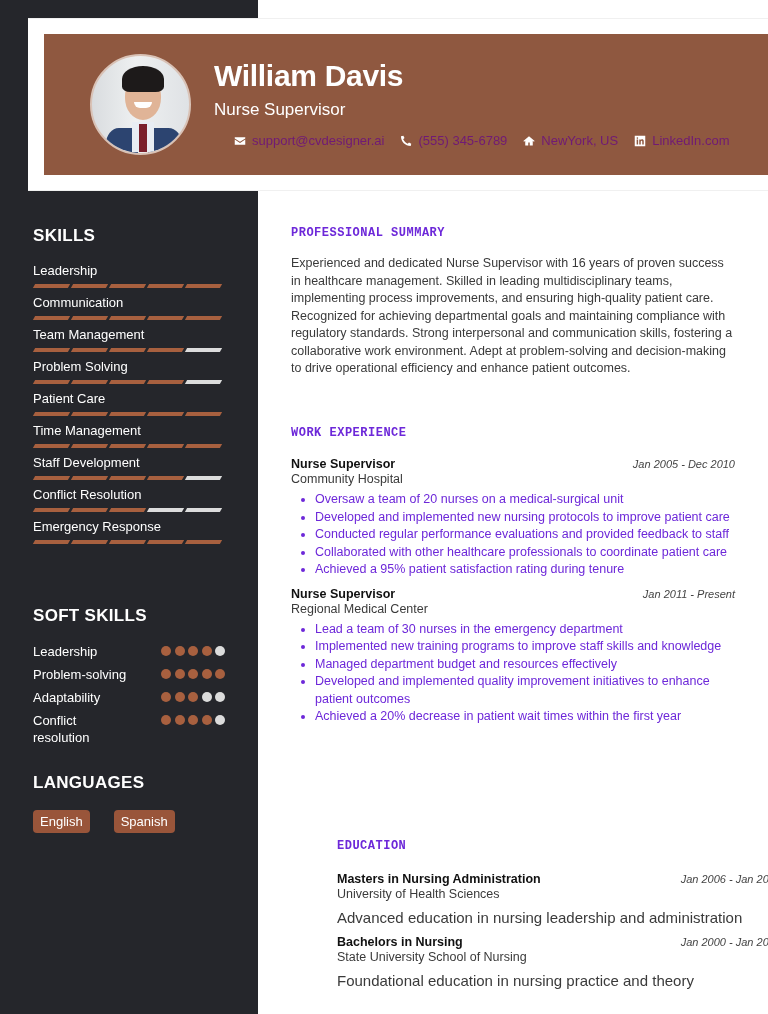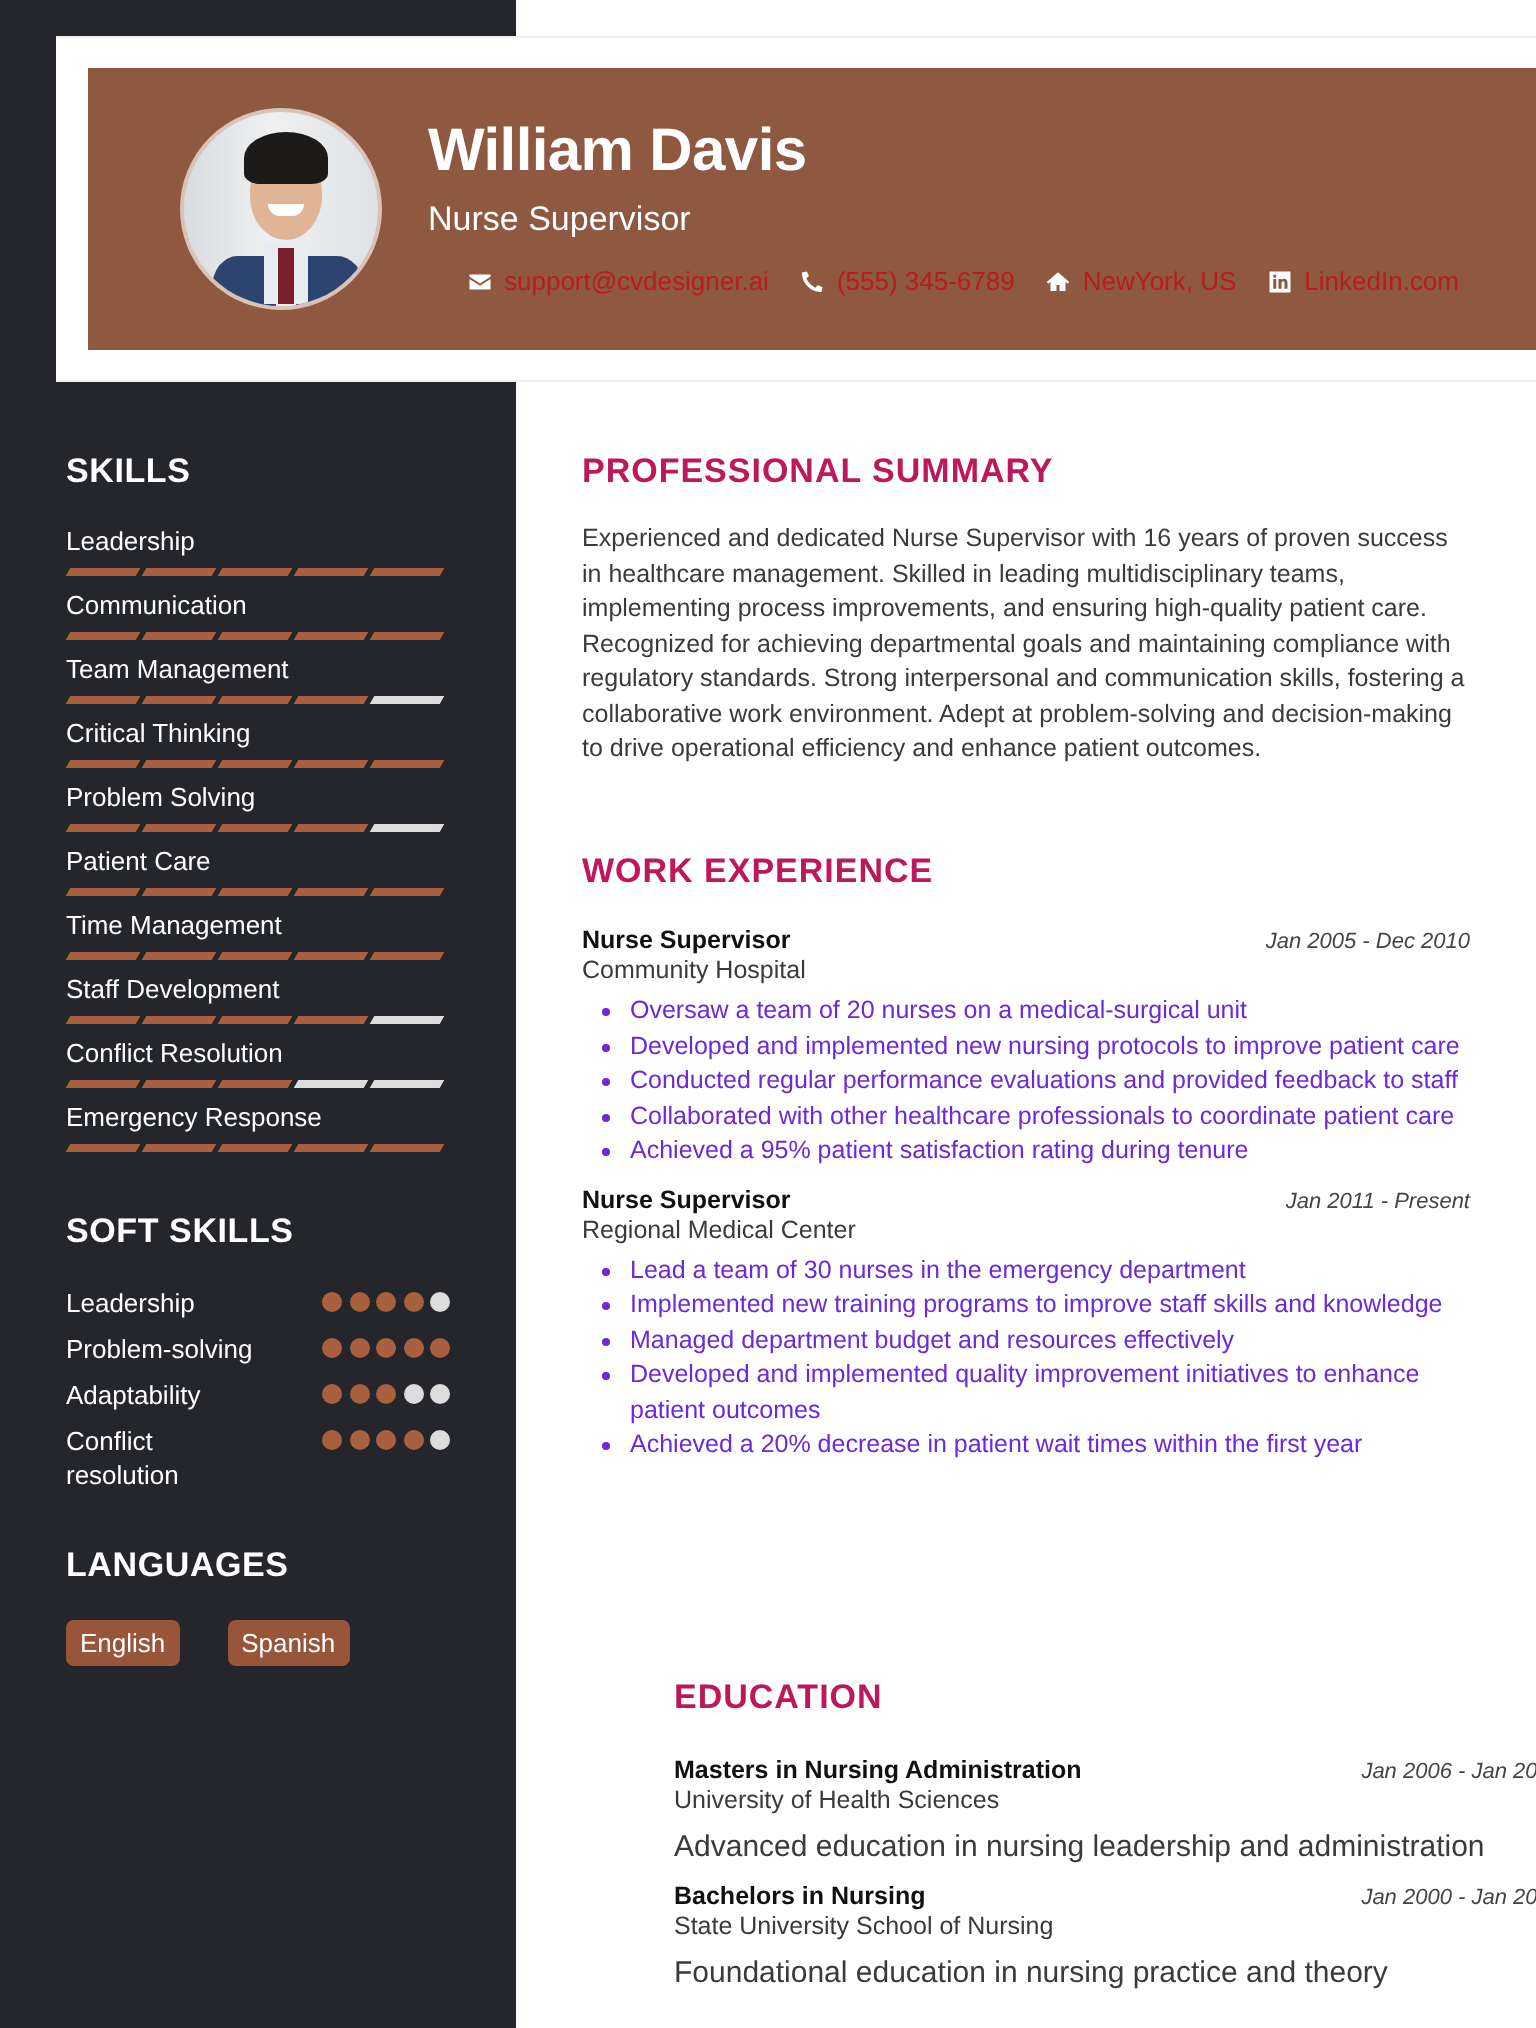"support@cvdesigner.ai" .contacts { color: #b91c1c -> #701a75 }
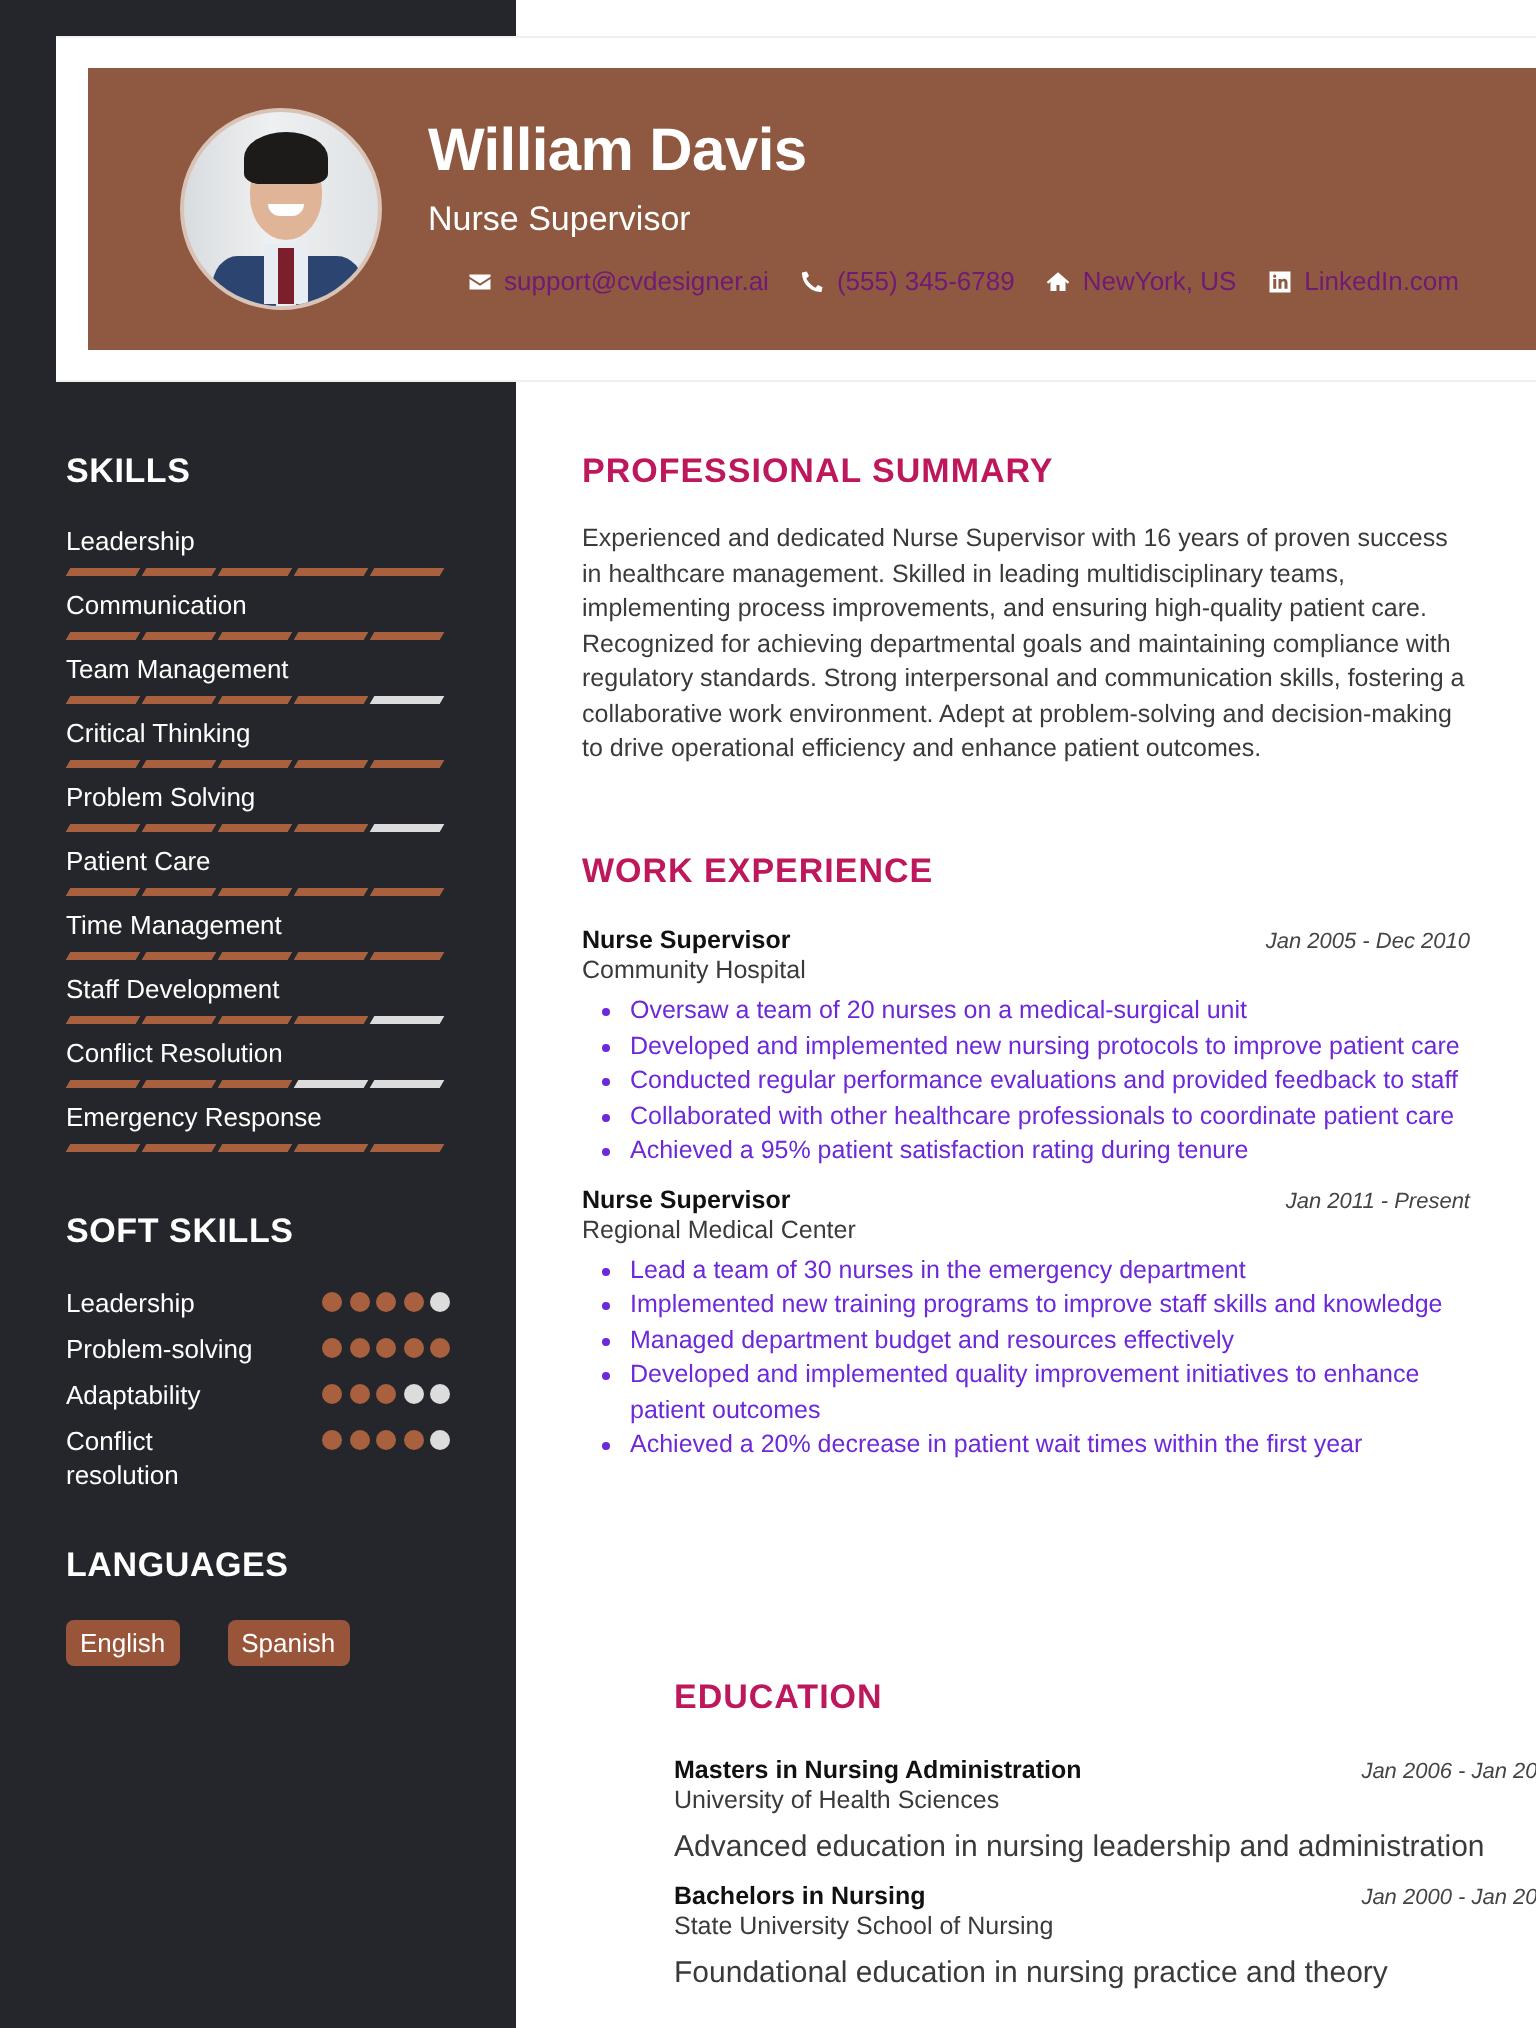"PROFESSIONAL SUMMARY" .main-title { color: #be185d -> #6d28d9; font-family: none -> Liberation Mono, monospace; font-size: 17px -> 12px }
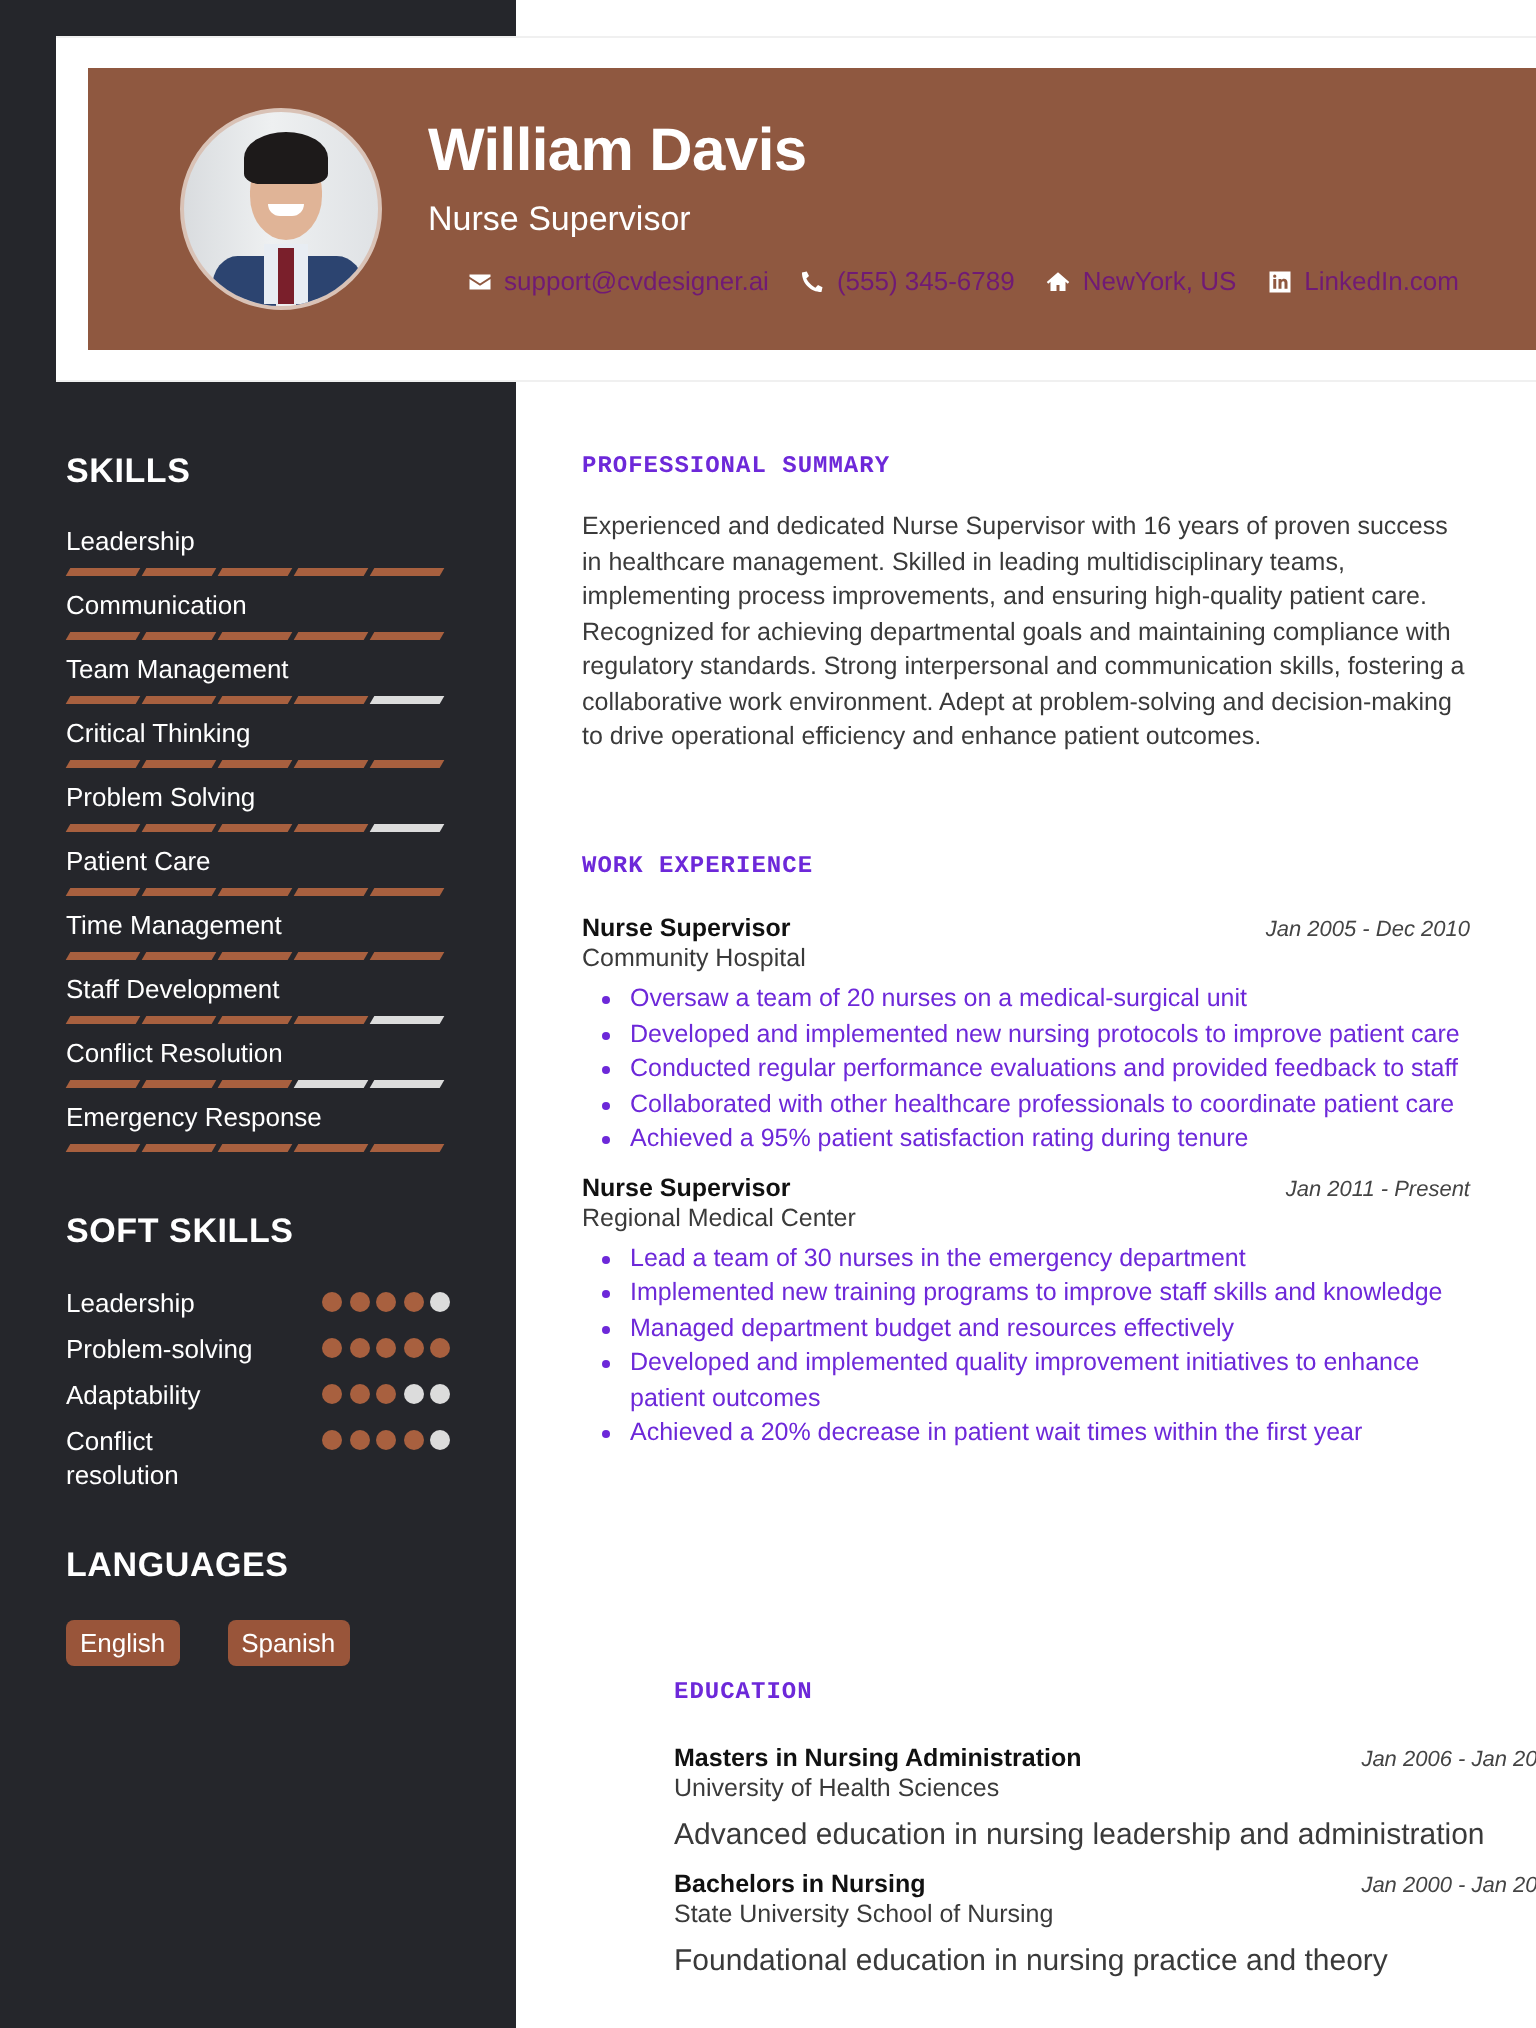"Critical Thinking" div.skill { html: <div> <div>Critical Thinking</div> <div> <div></div> <div></div> <div></div> <div></div> <div></div> </div> </div> -> none }
